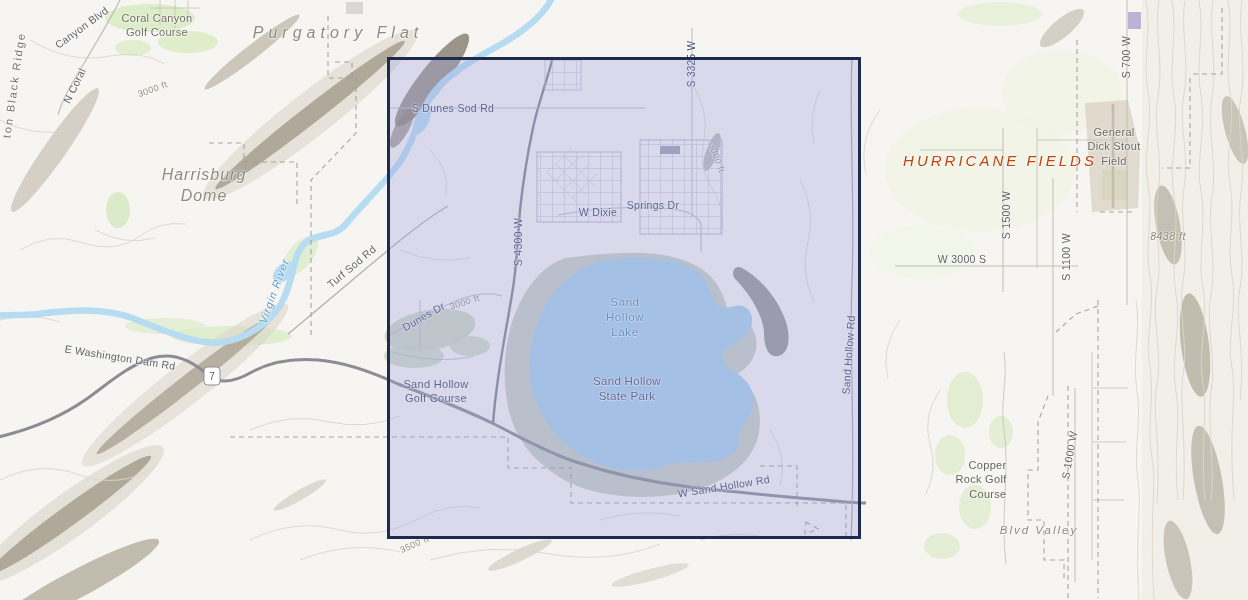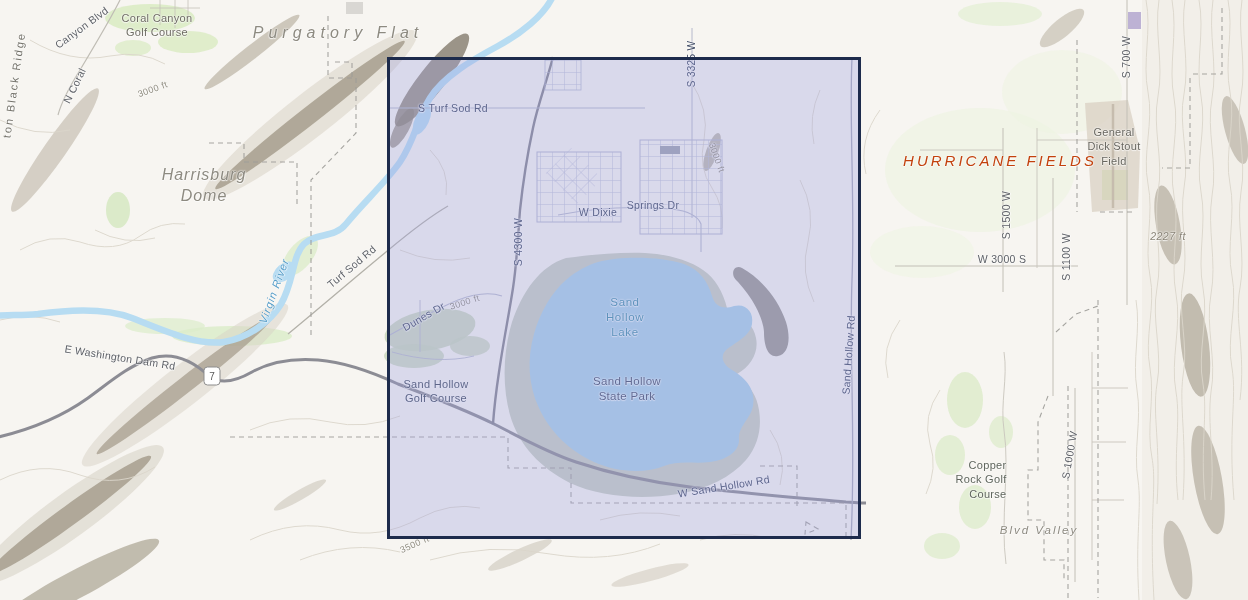"S Turf Sod Rd" div.lbl { text: Turf -> Dunes }
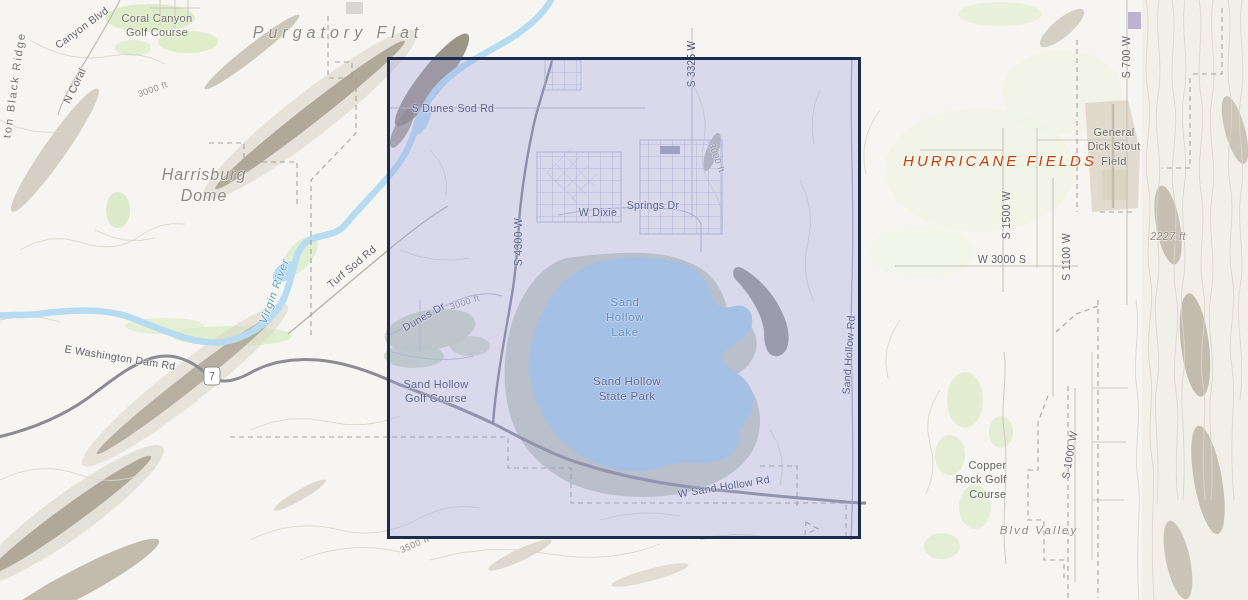"2227 ft" div.lbl { text: 2227 -> 8438 }
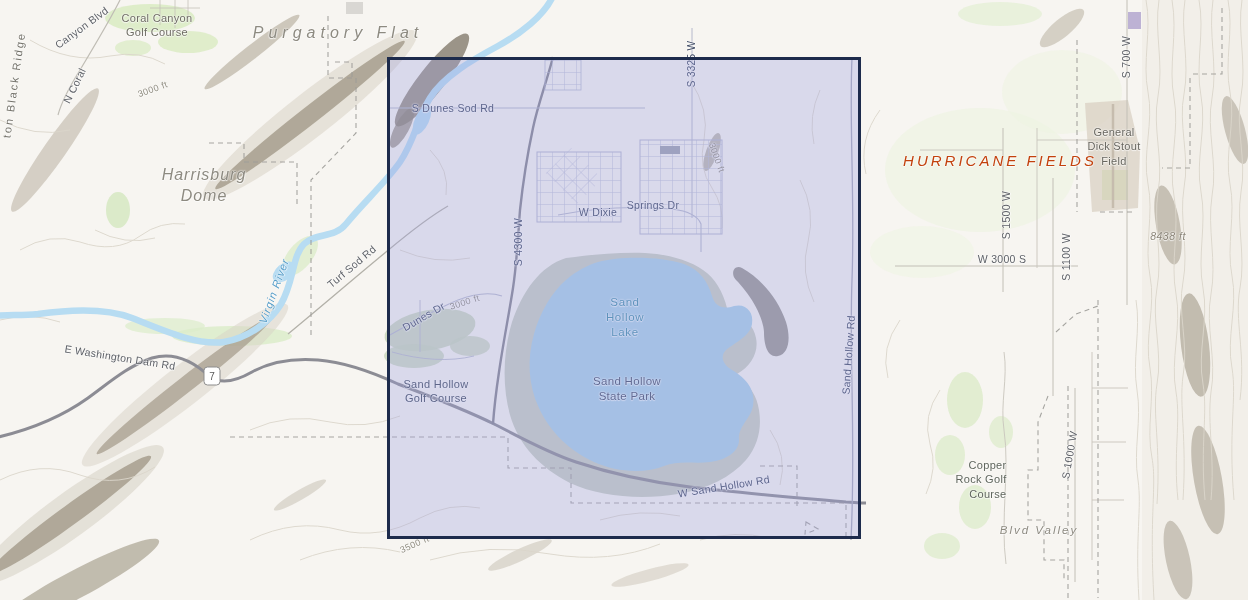"W 3000 S" div.lbl { left: 1002px -> 962px }
